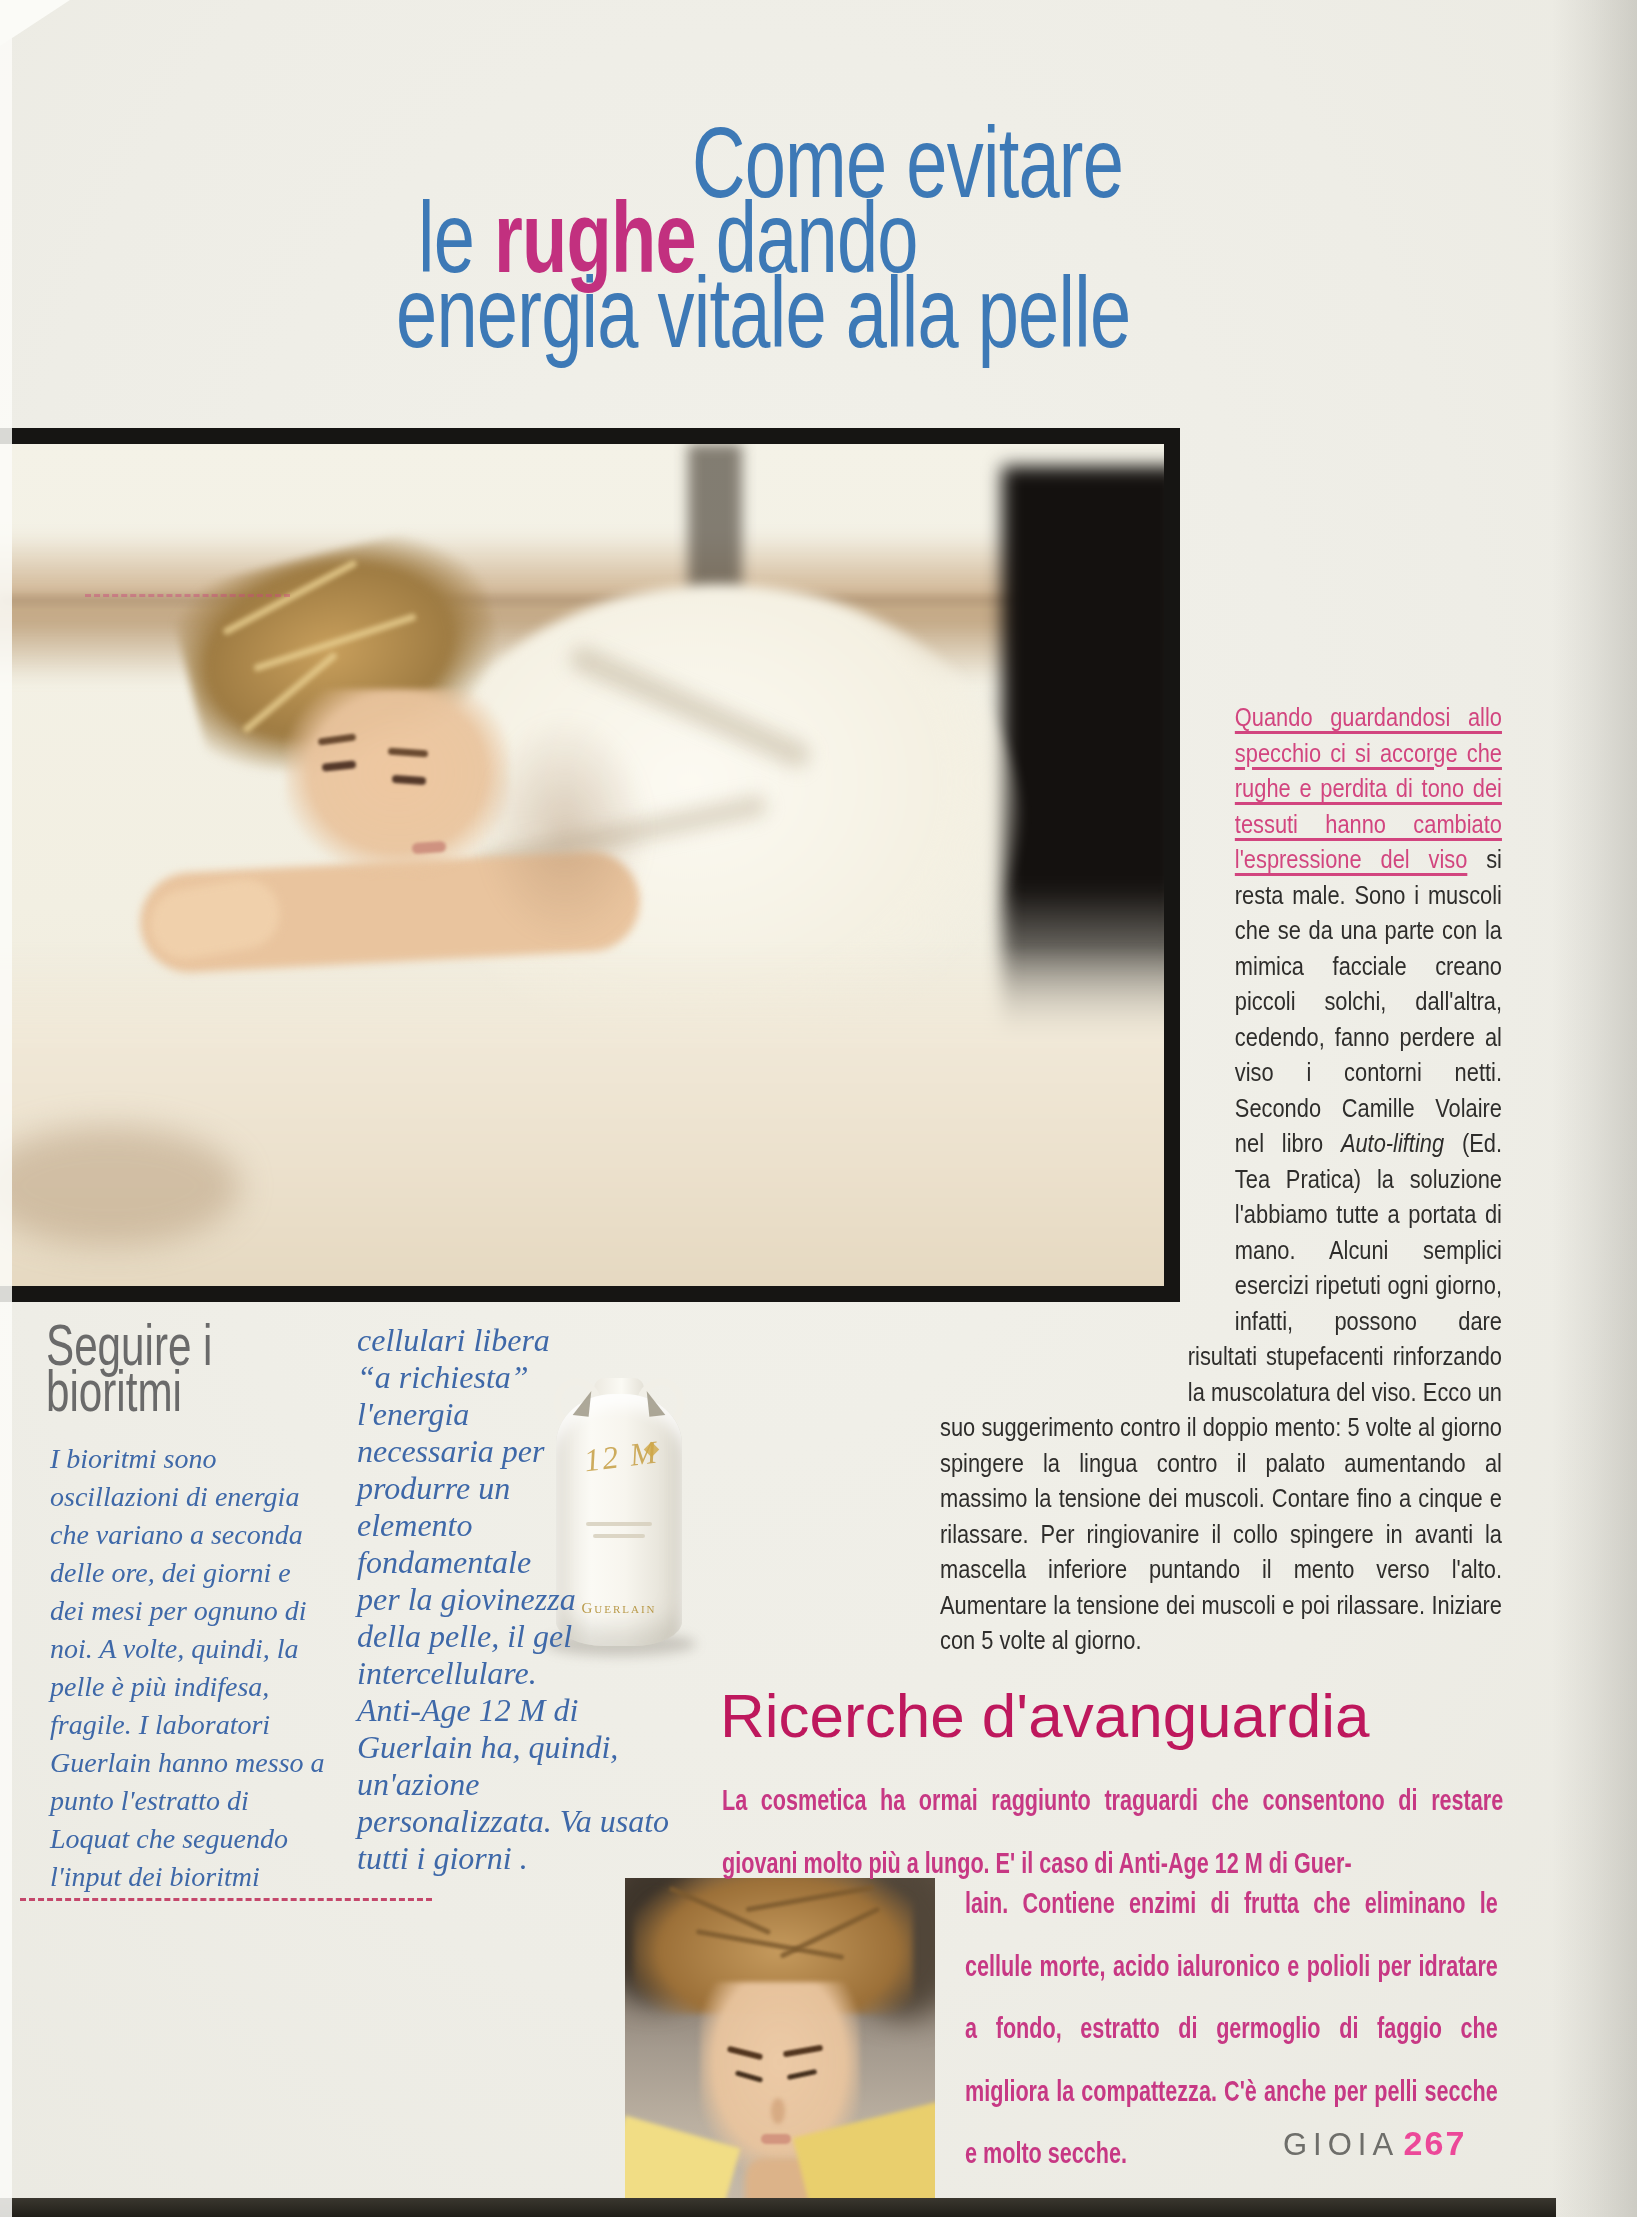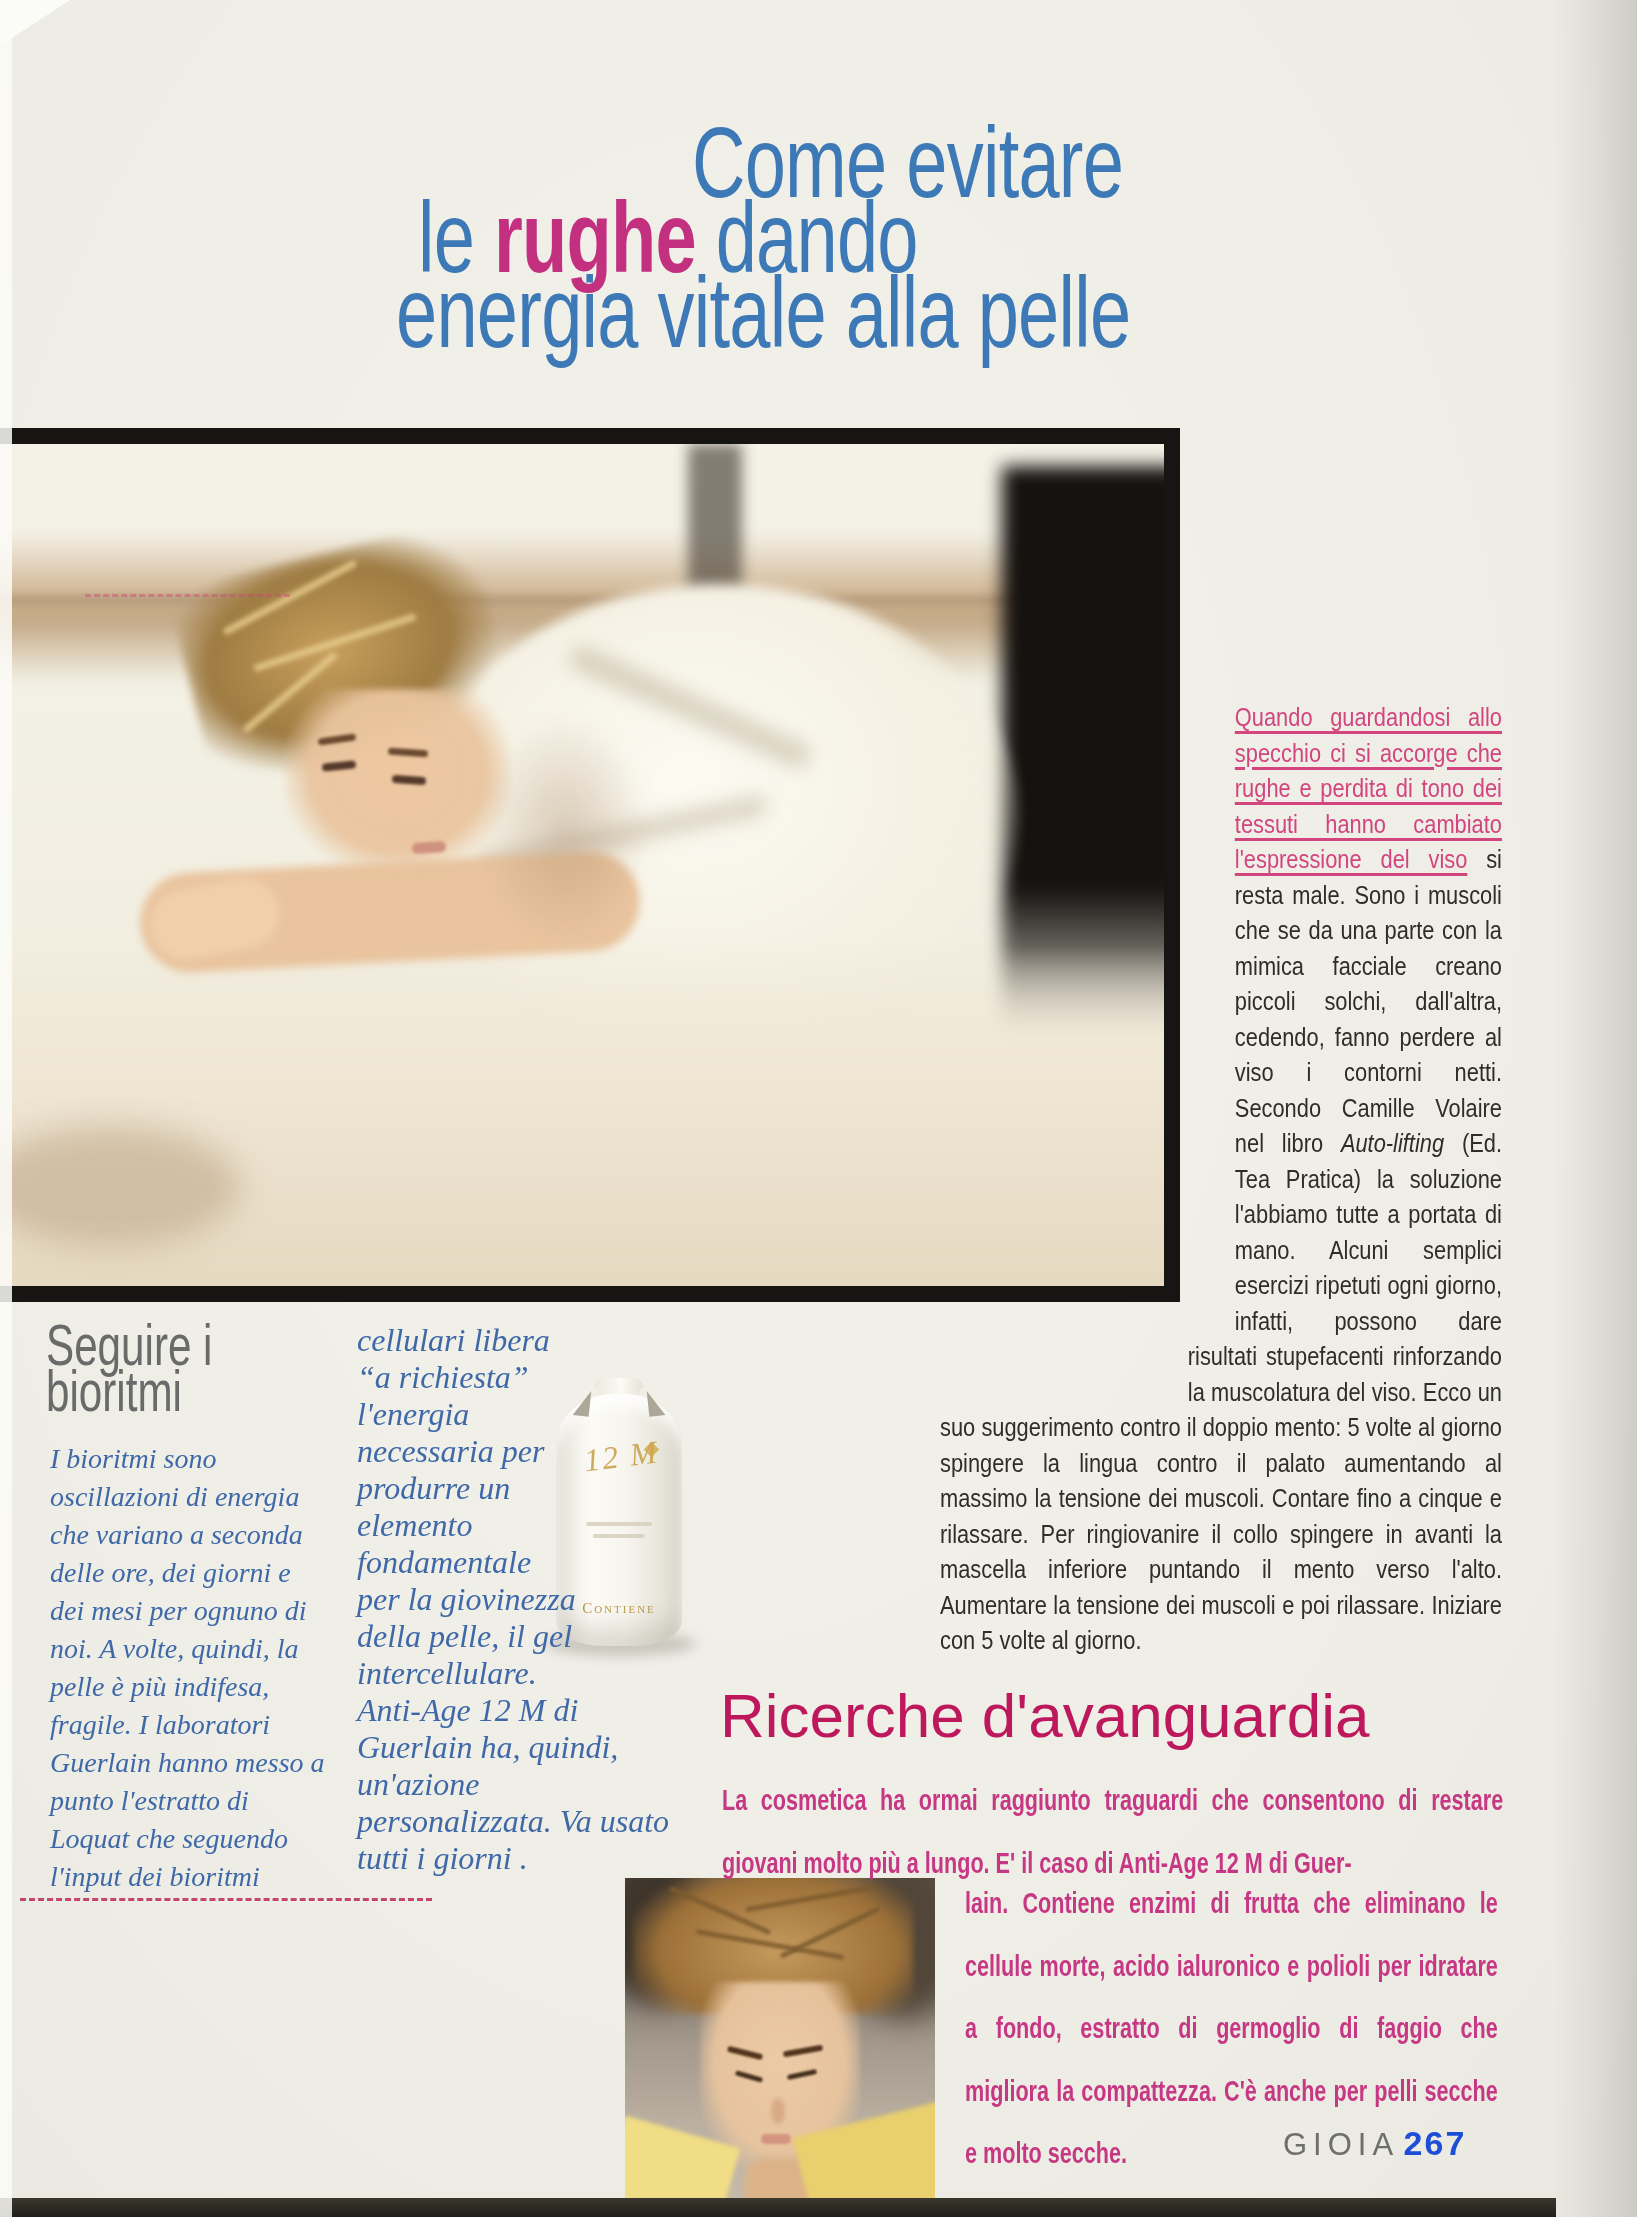"Contiene" div.abs { text: Contiene -> Guerlain }
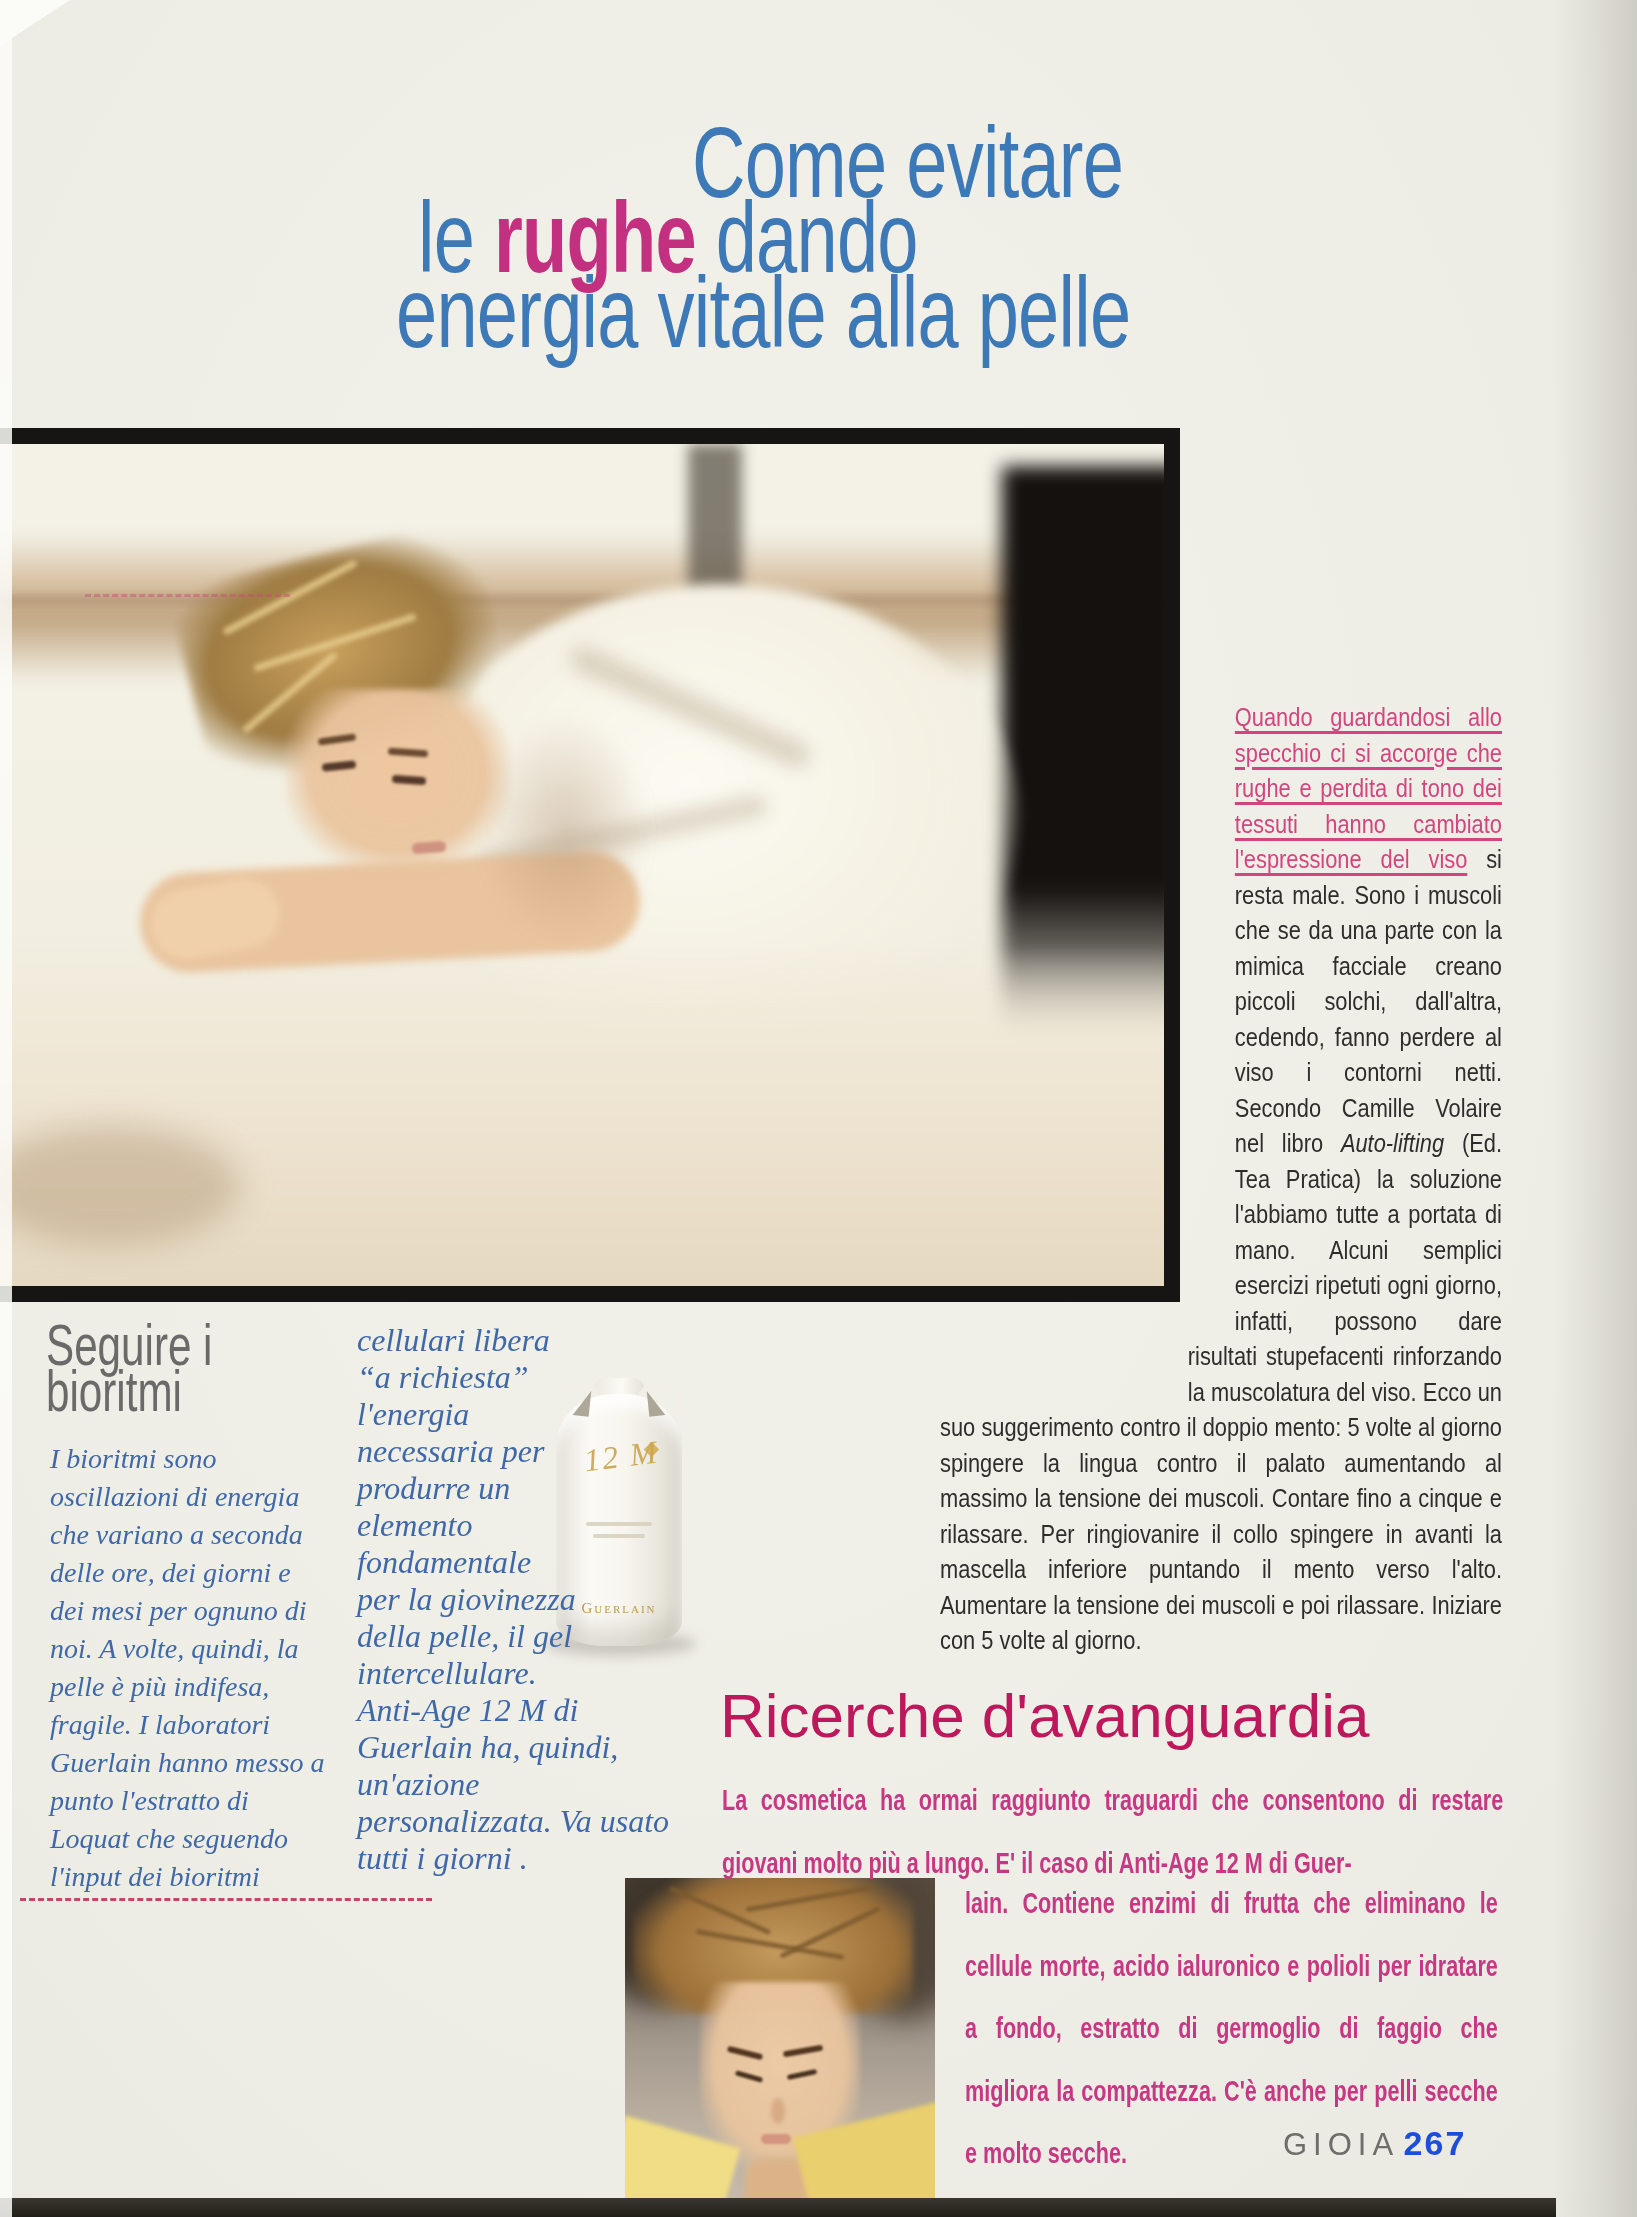"267" .folio .num { color: #1d4ed8 -> #ec4899 }
